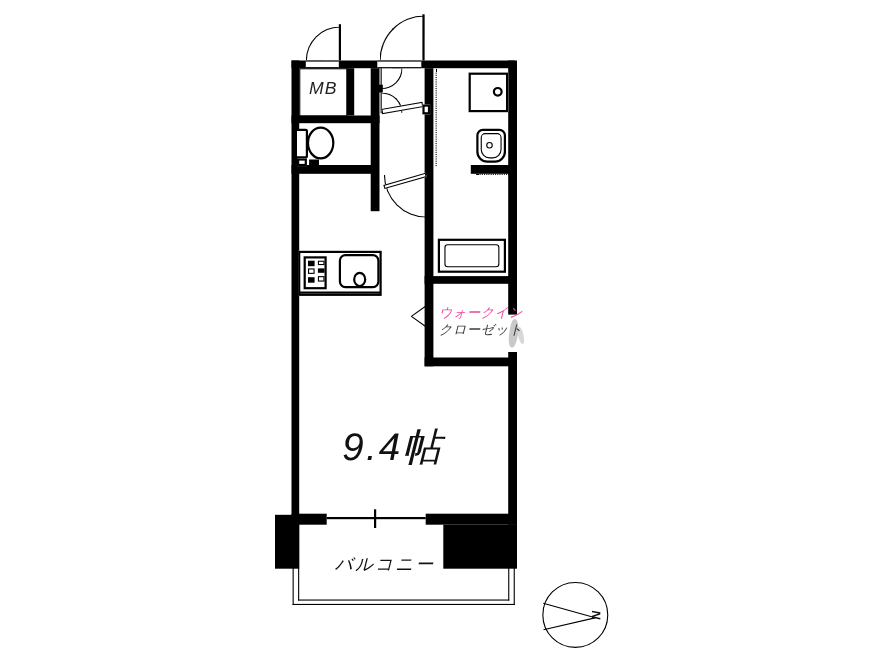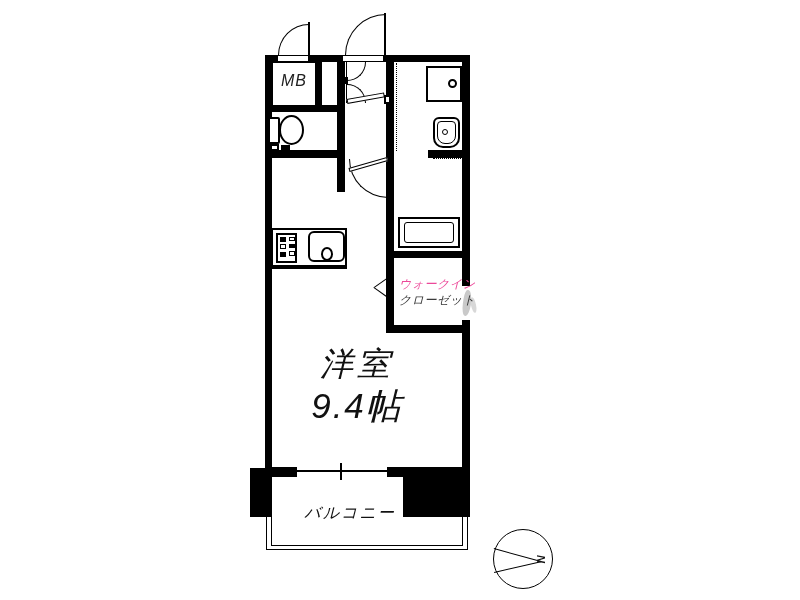"洋室" div.lbl { html: <div>洋室</div> -> none }
